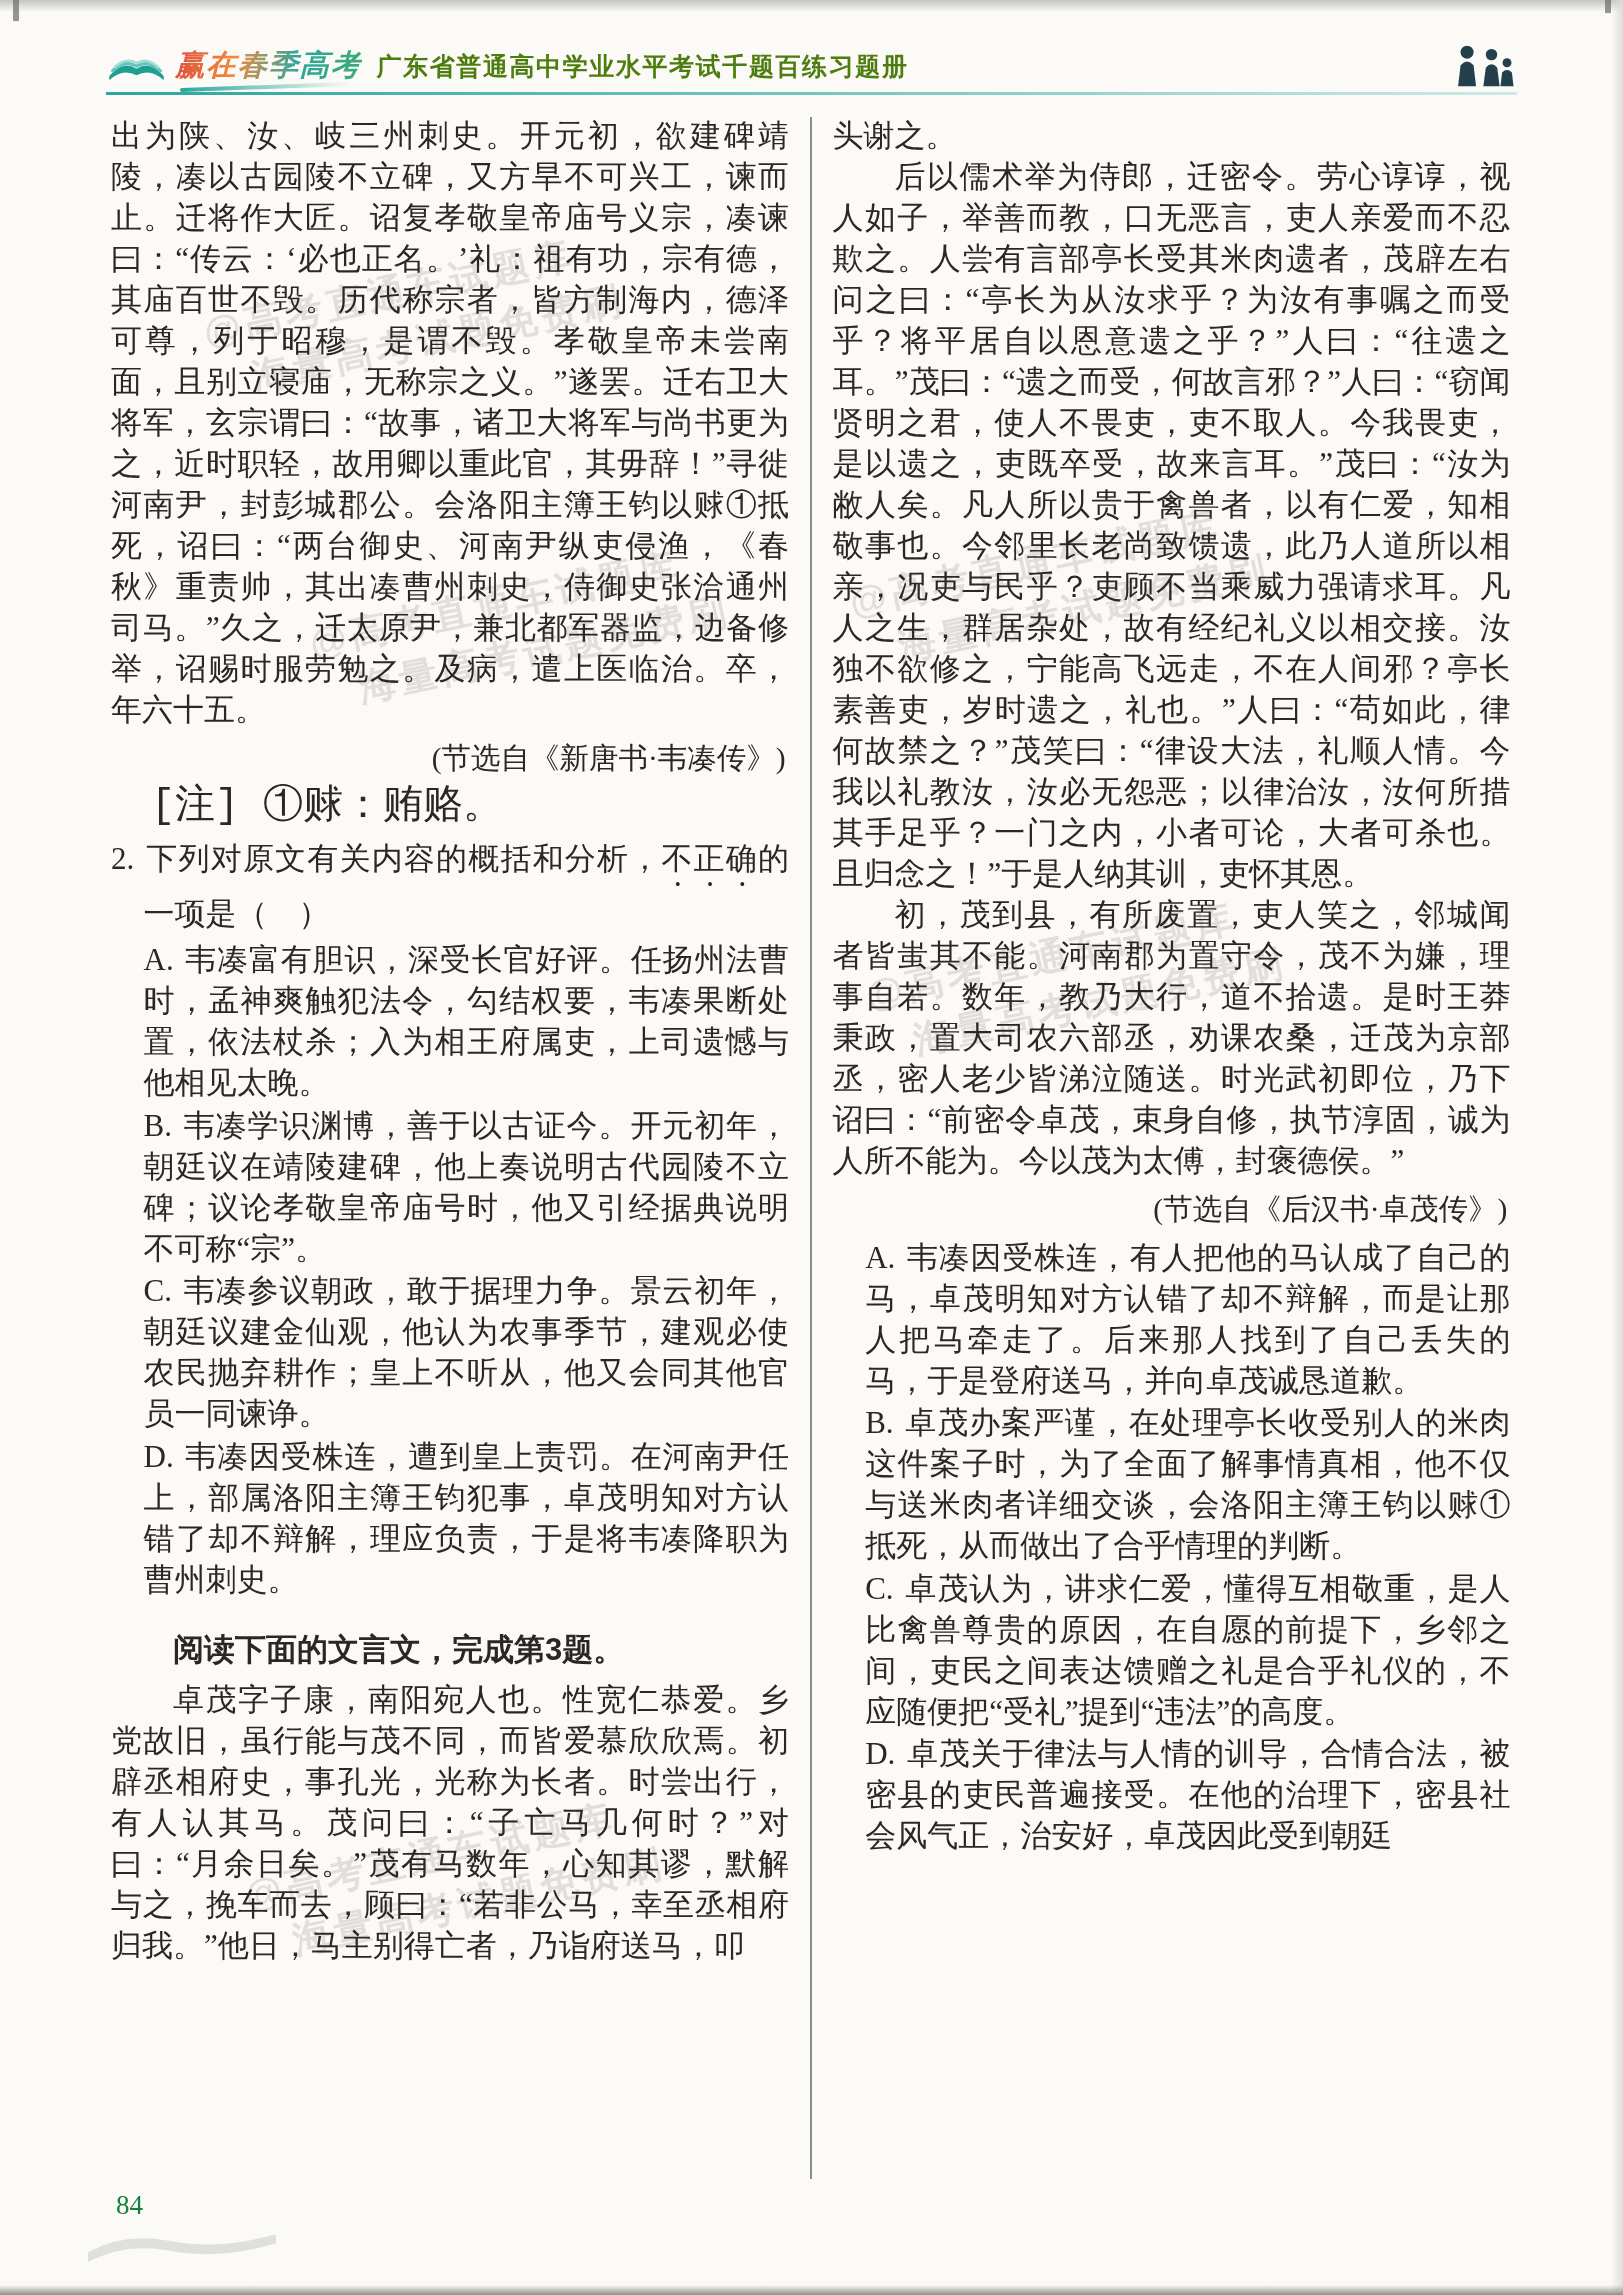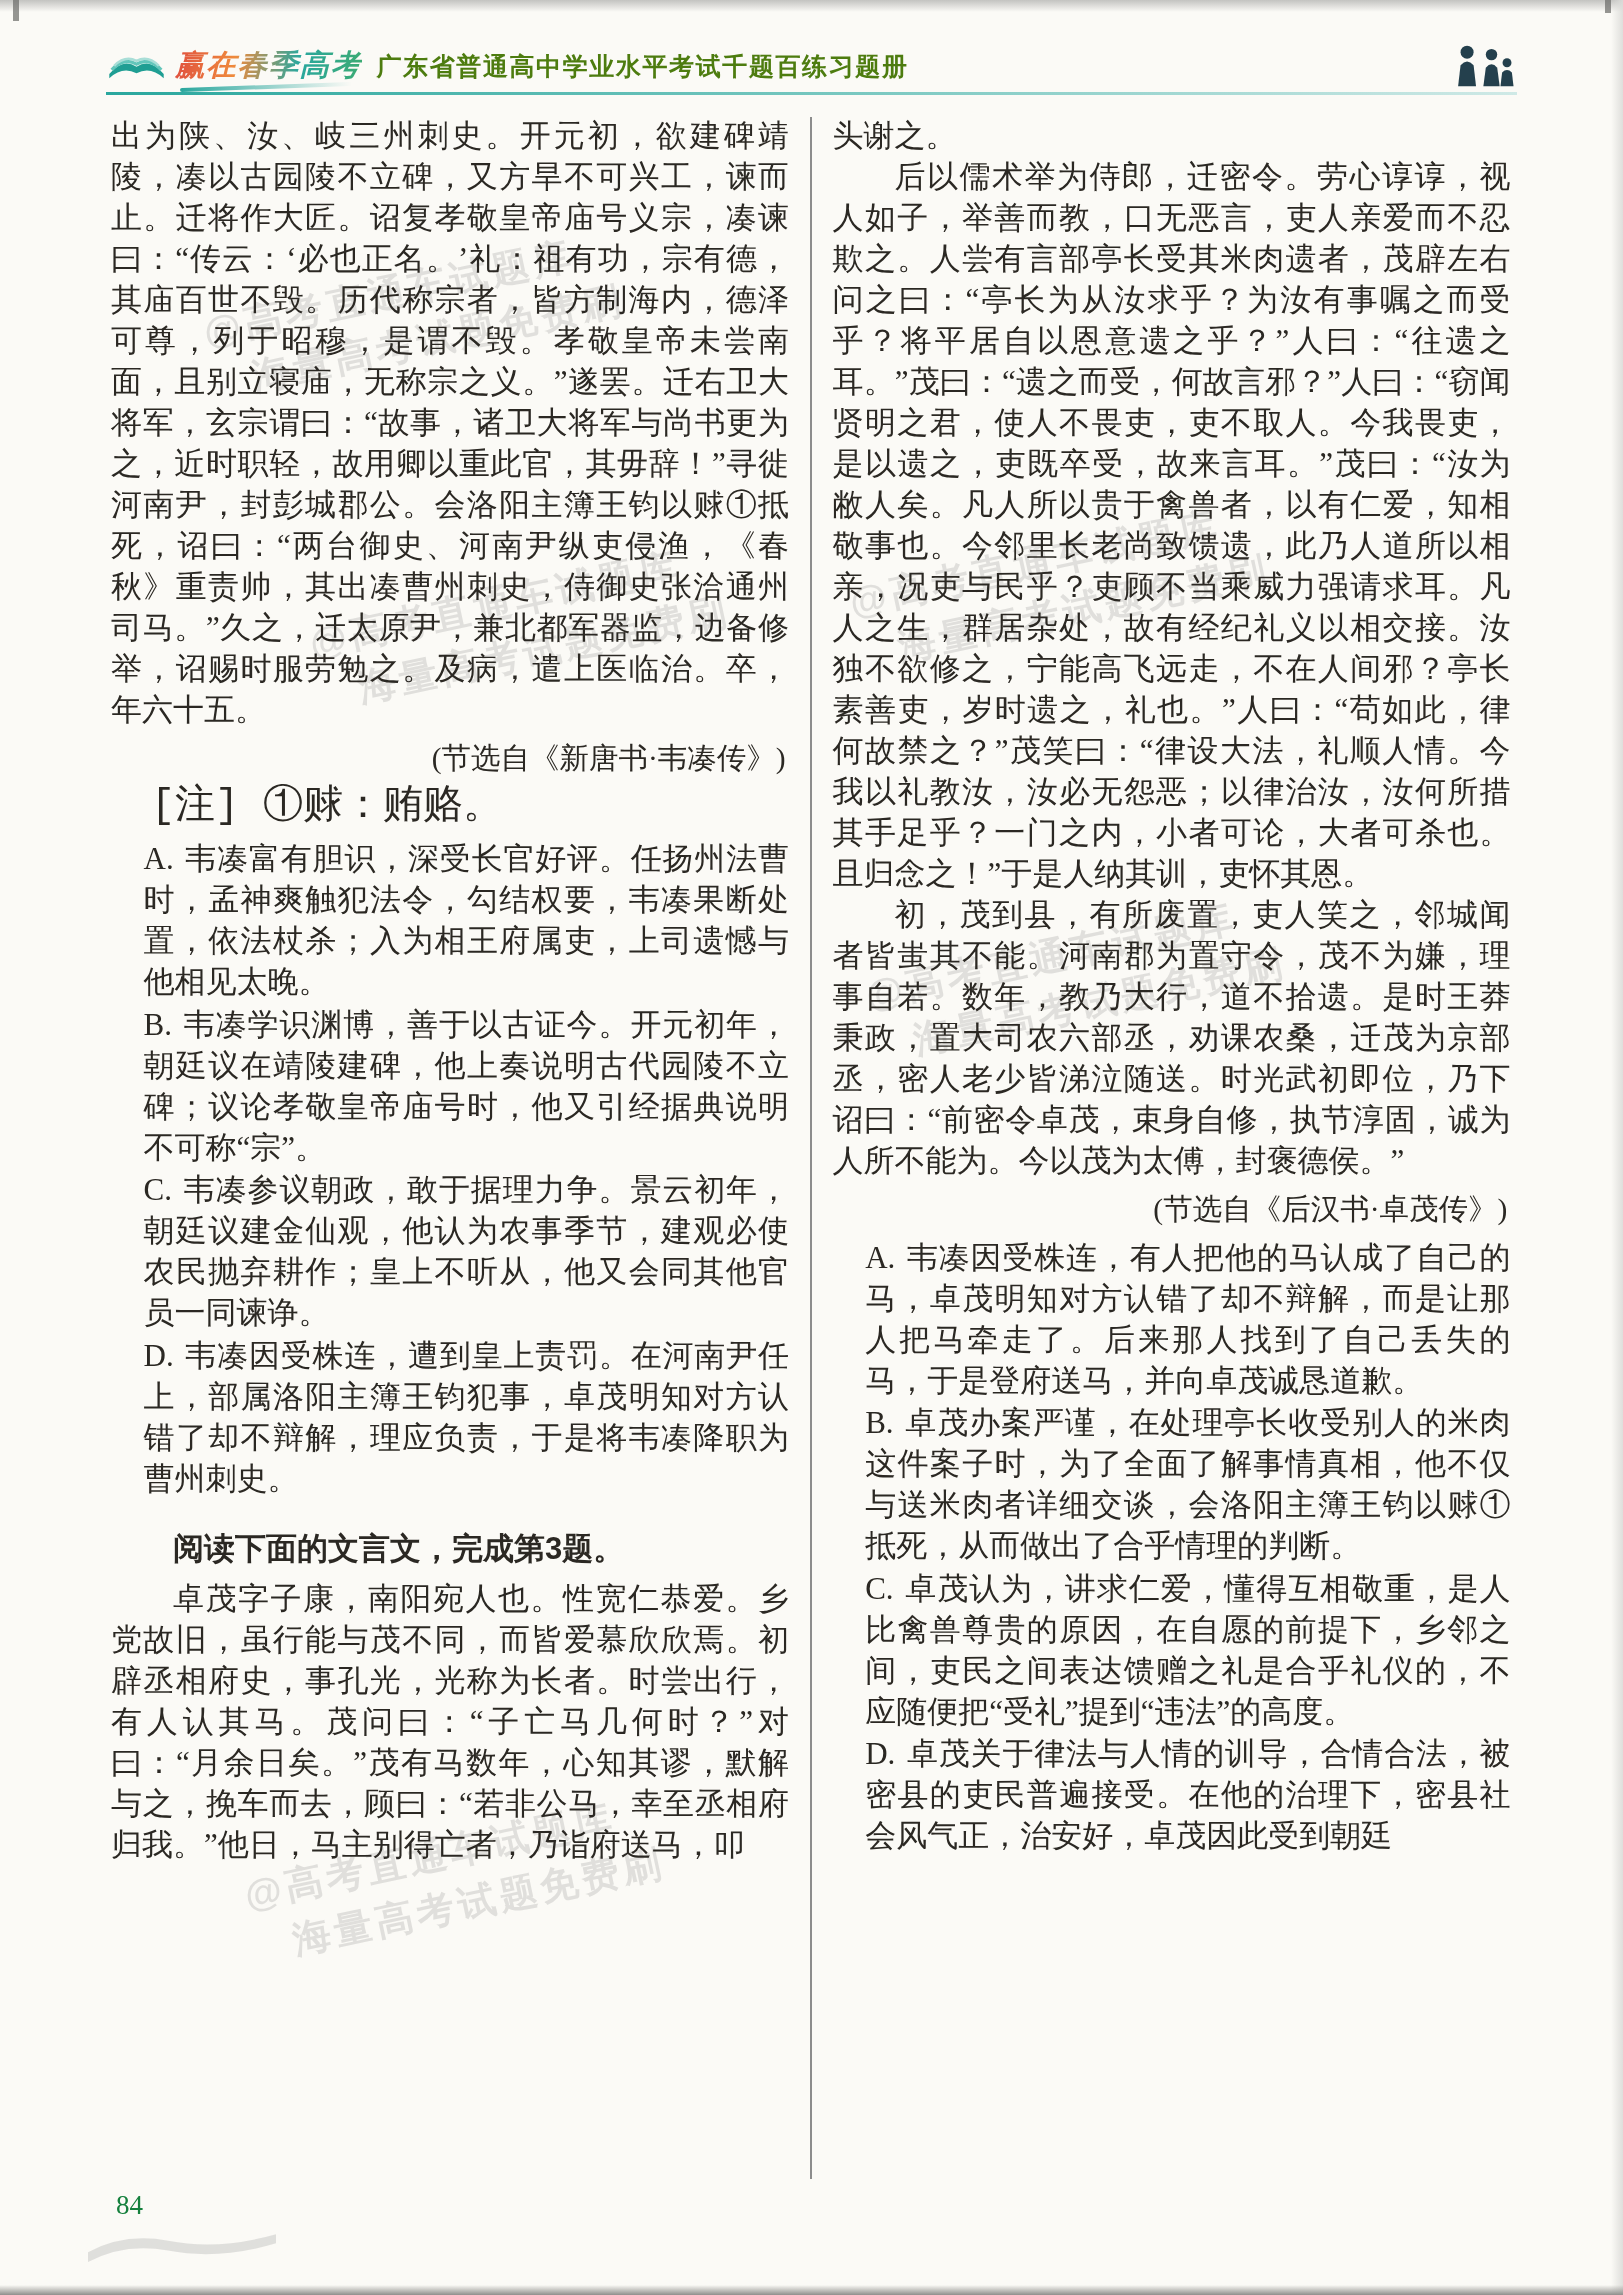"赢在春季高考" .brand { align-items: flex-start -> flex-end }
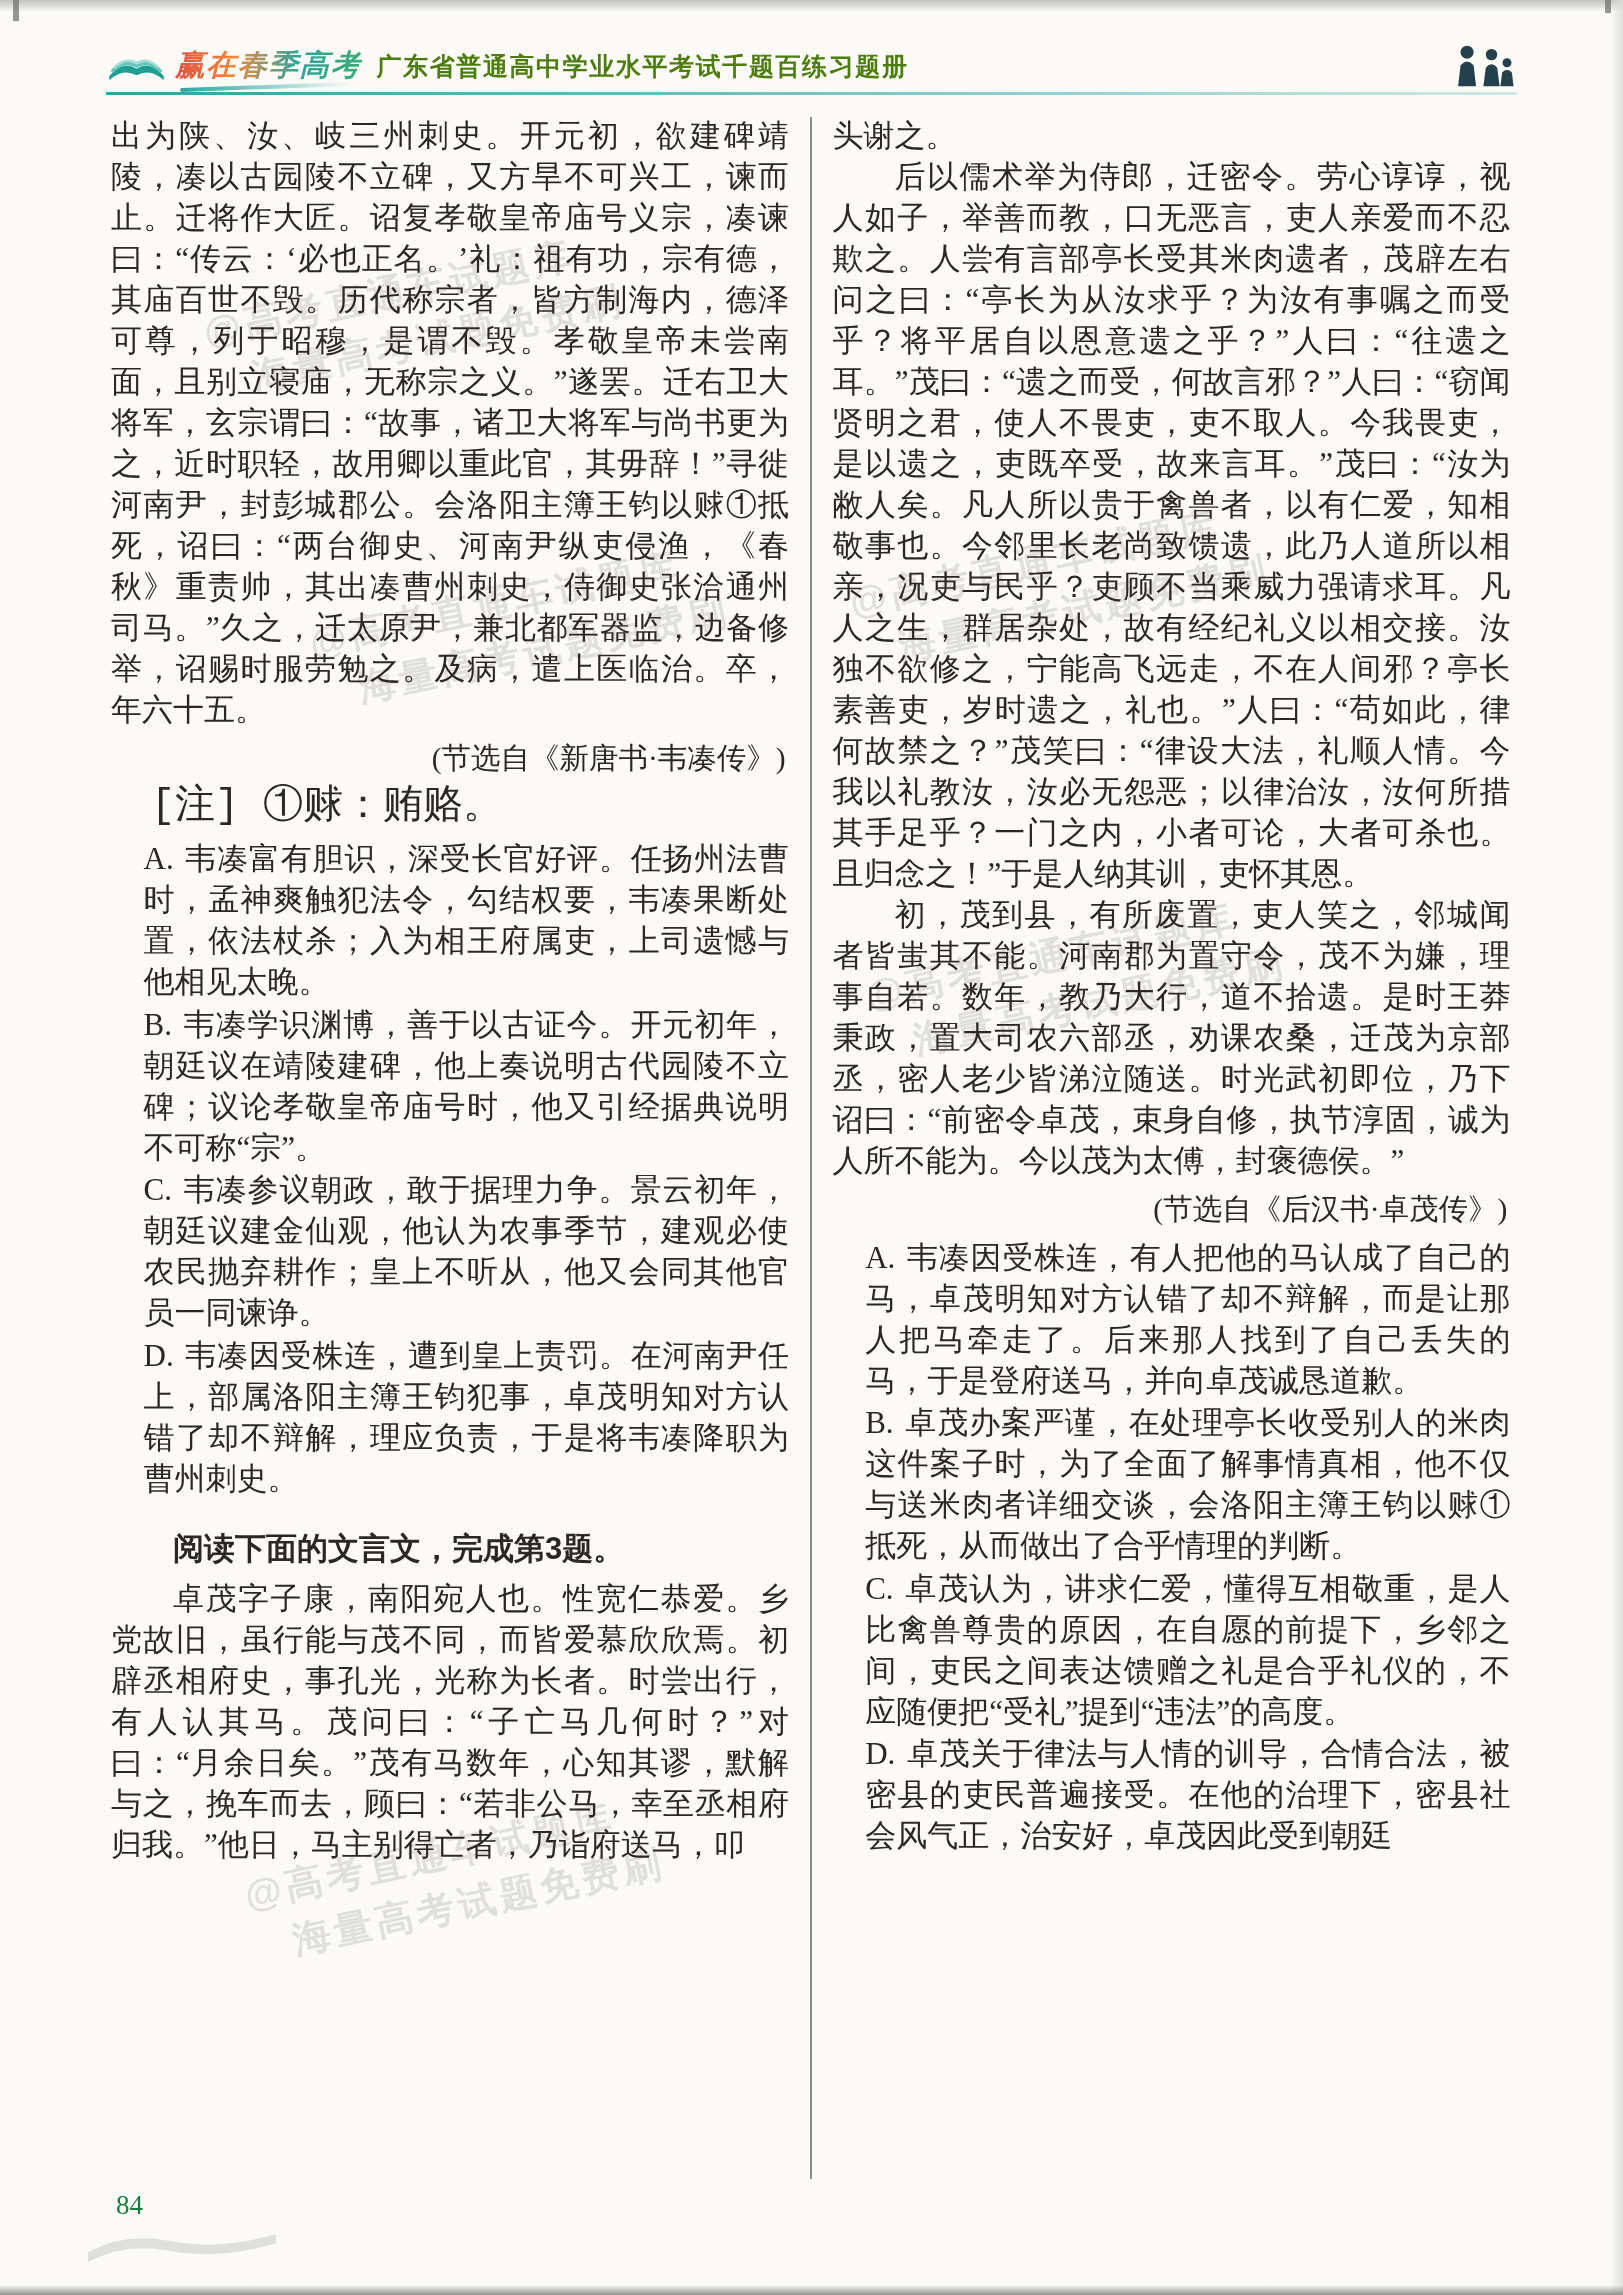"2. 下列对原文有关内容的概括和分析，不正确的一项是（ ）" p.question { html: none -> <p><span>2.</span><span>下列对原文有关内容的概括和分析，</span><span>不正确</span><span>的一项是（ ）</span></p> }
